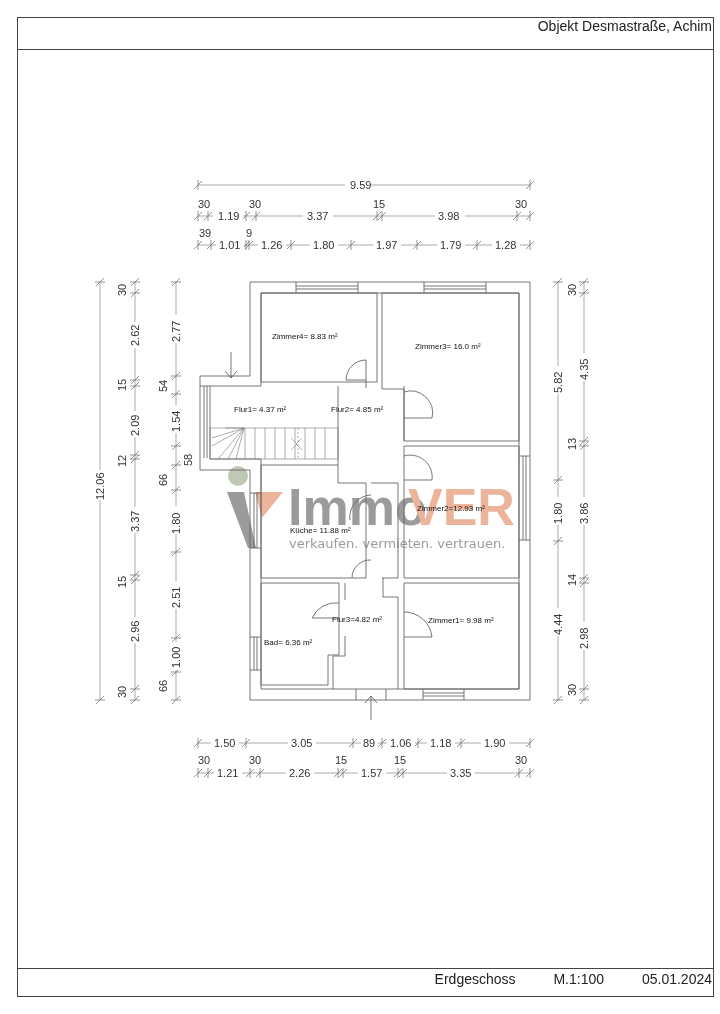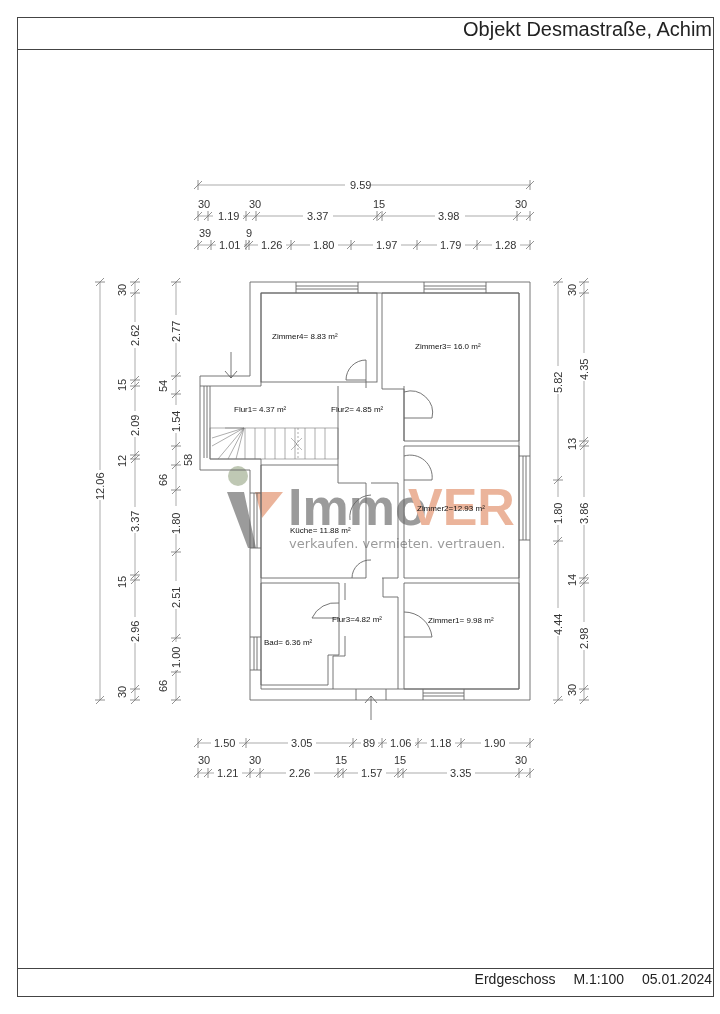"Objekt Desmastraße, Achim" .title { font-size: 20px -> 14px }
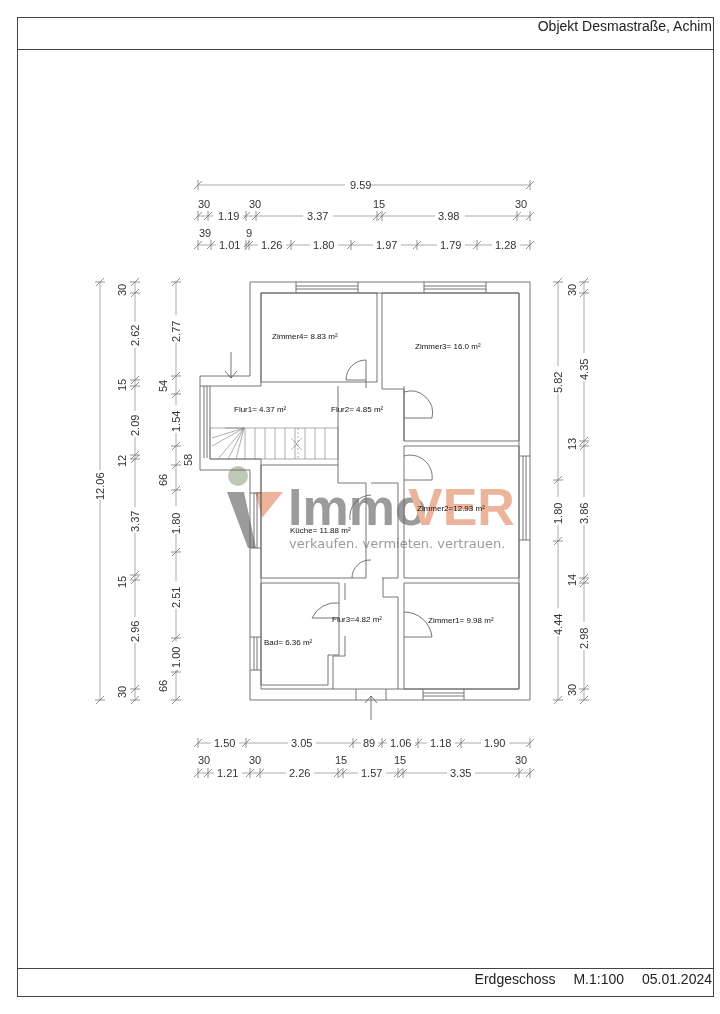"Erdgeschoss" .footer span { margin-left: 4px -> 24px }
